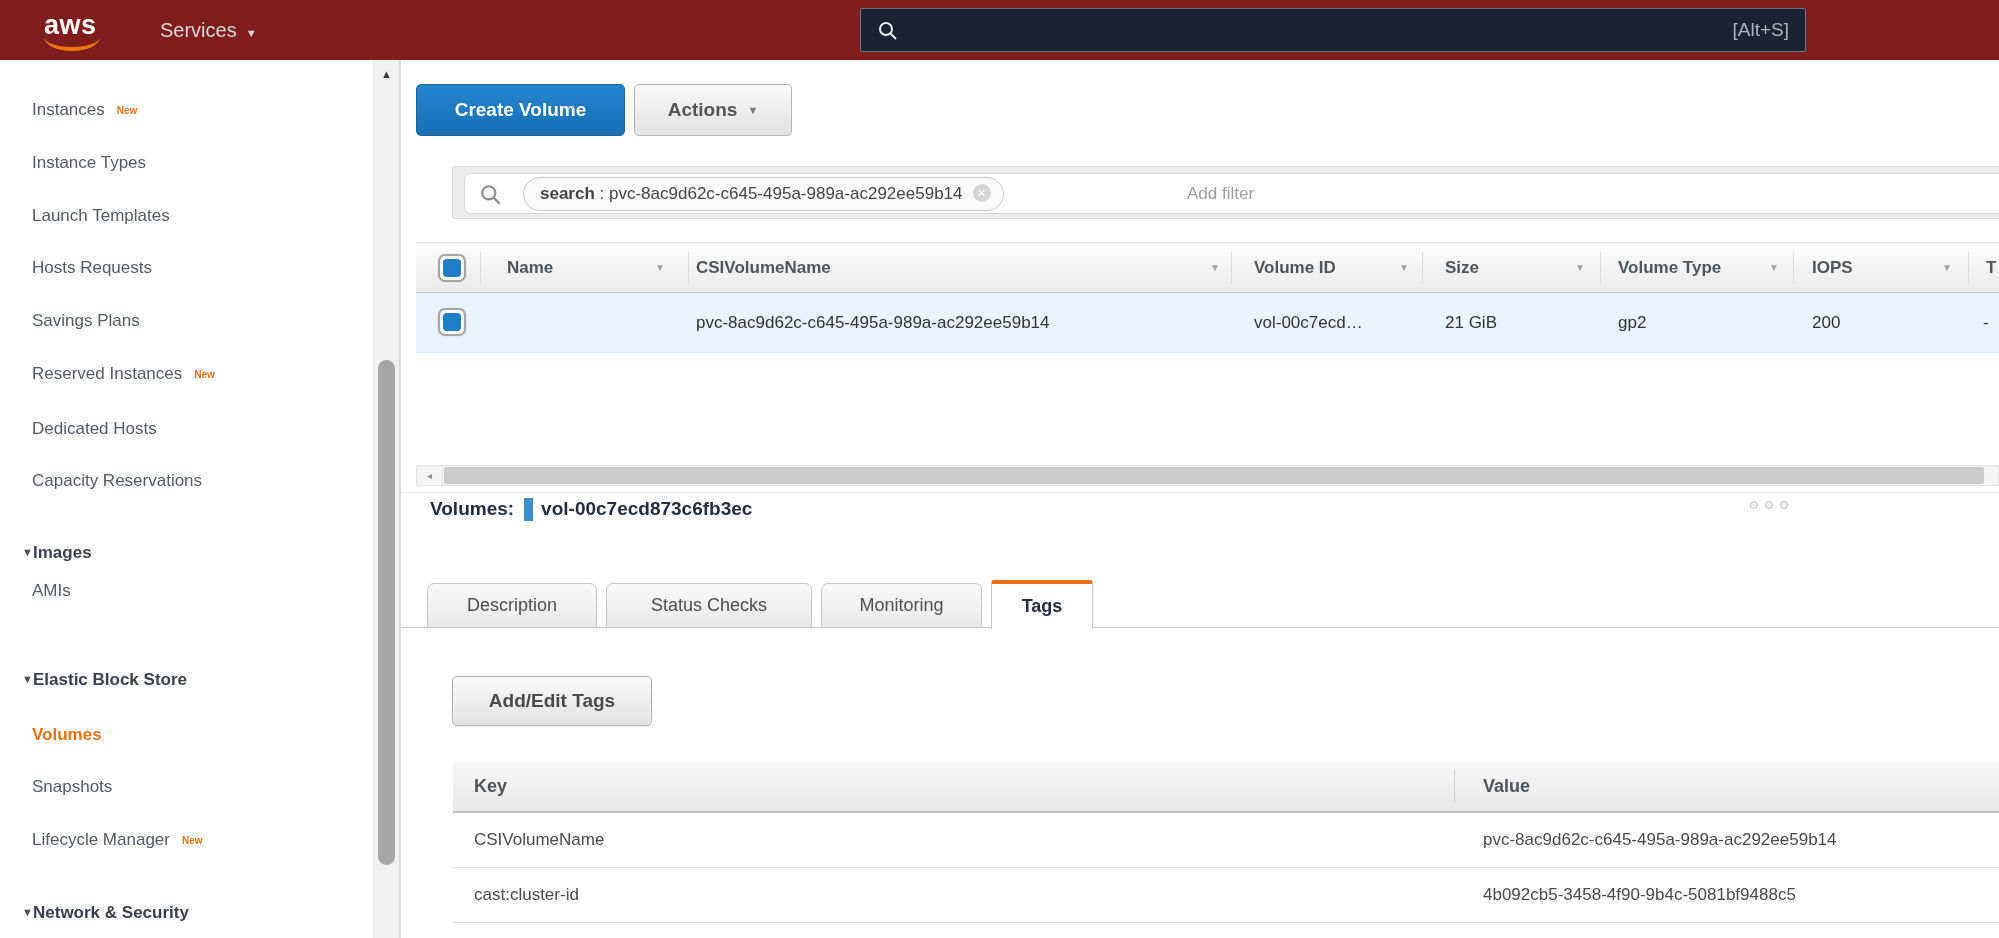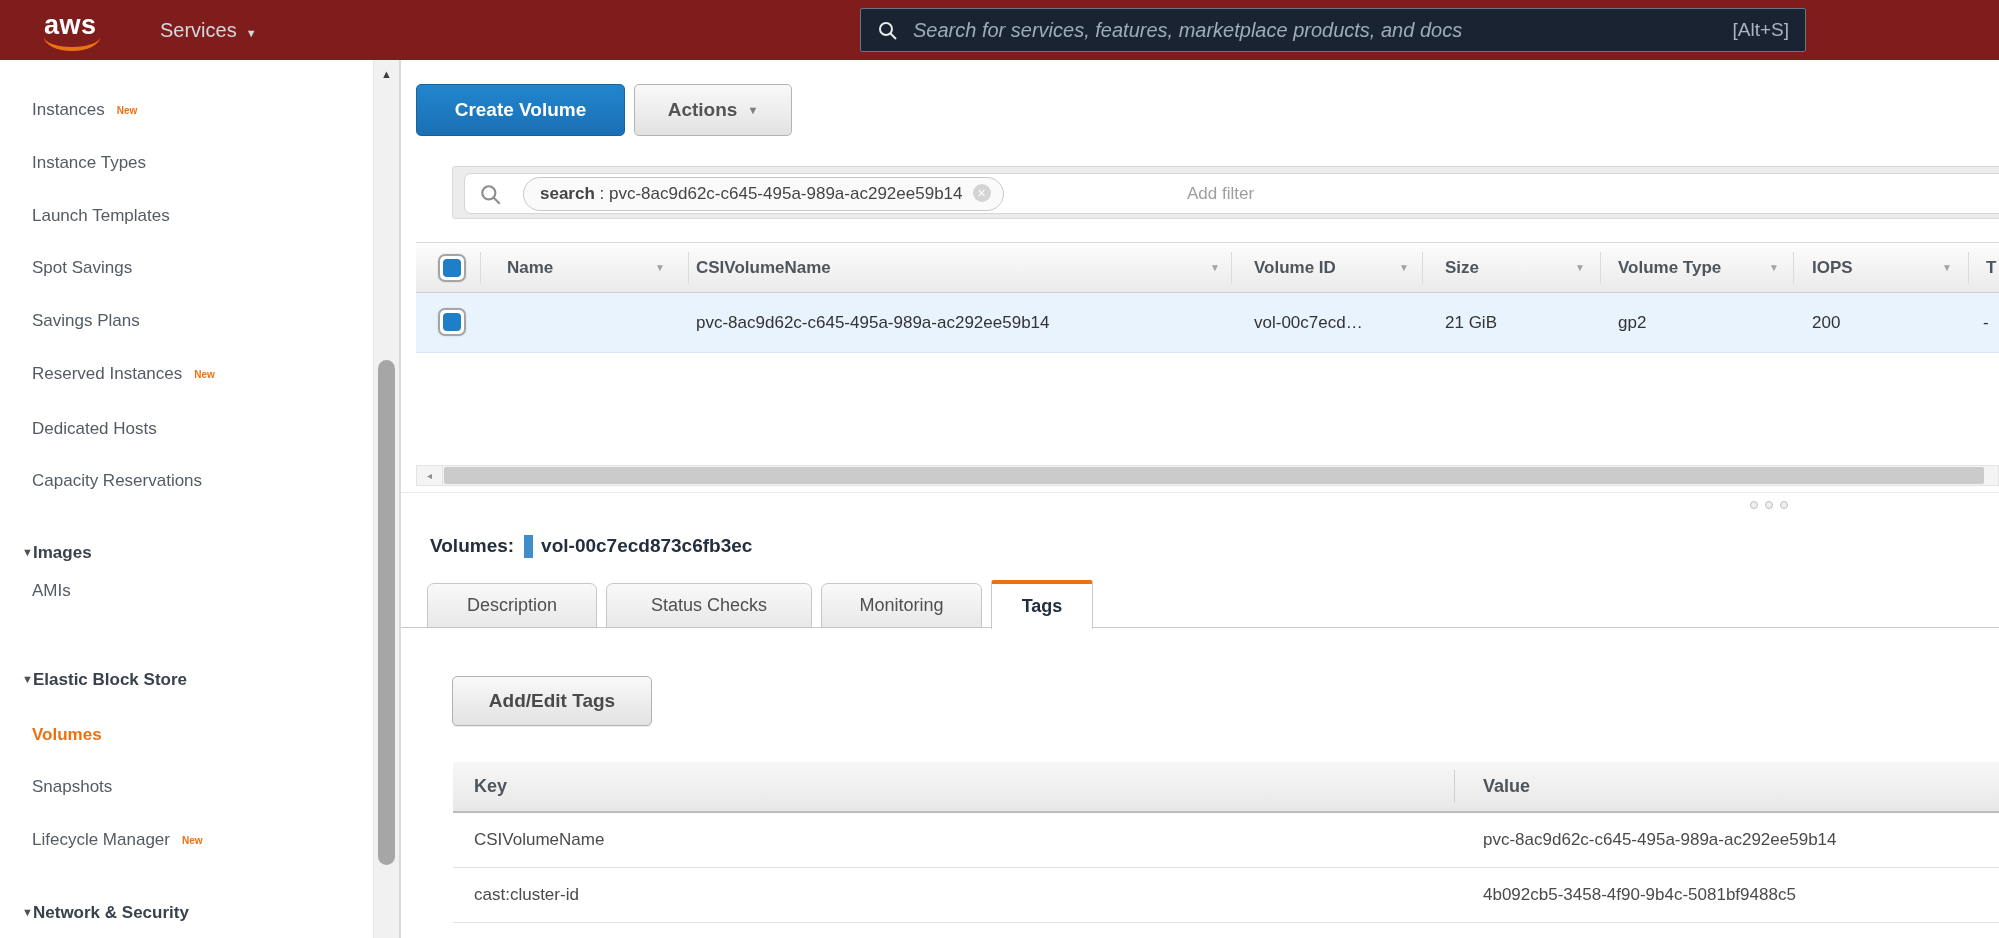"Search for services, features," input { html: <input> -> none }
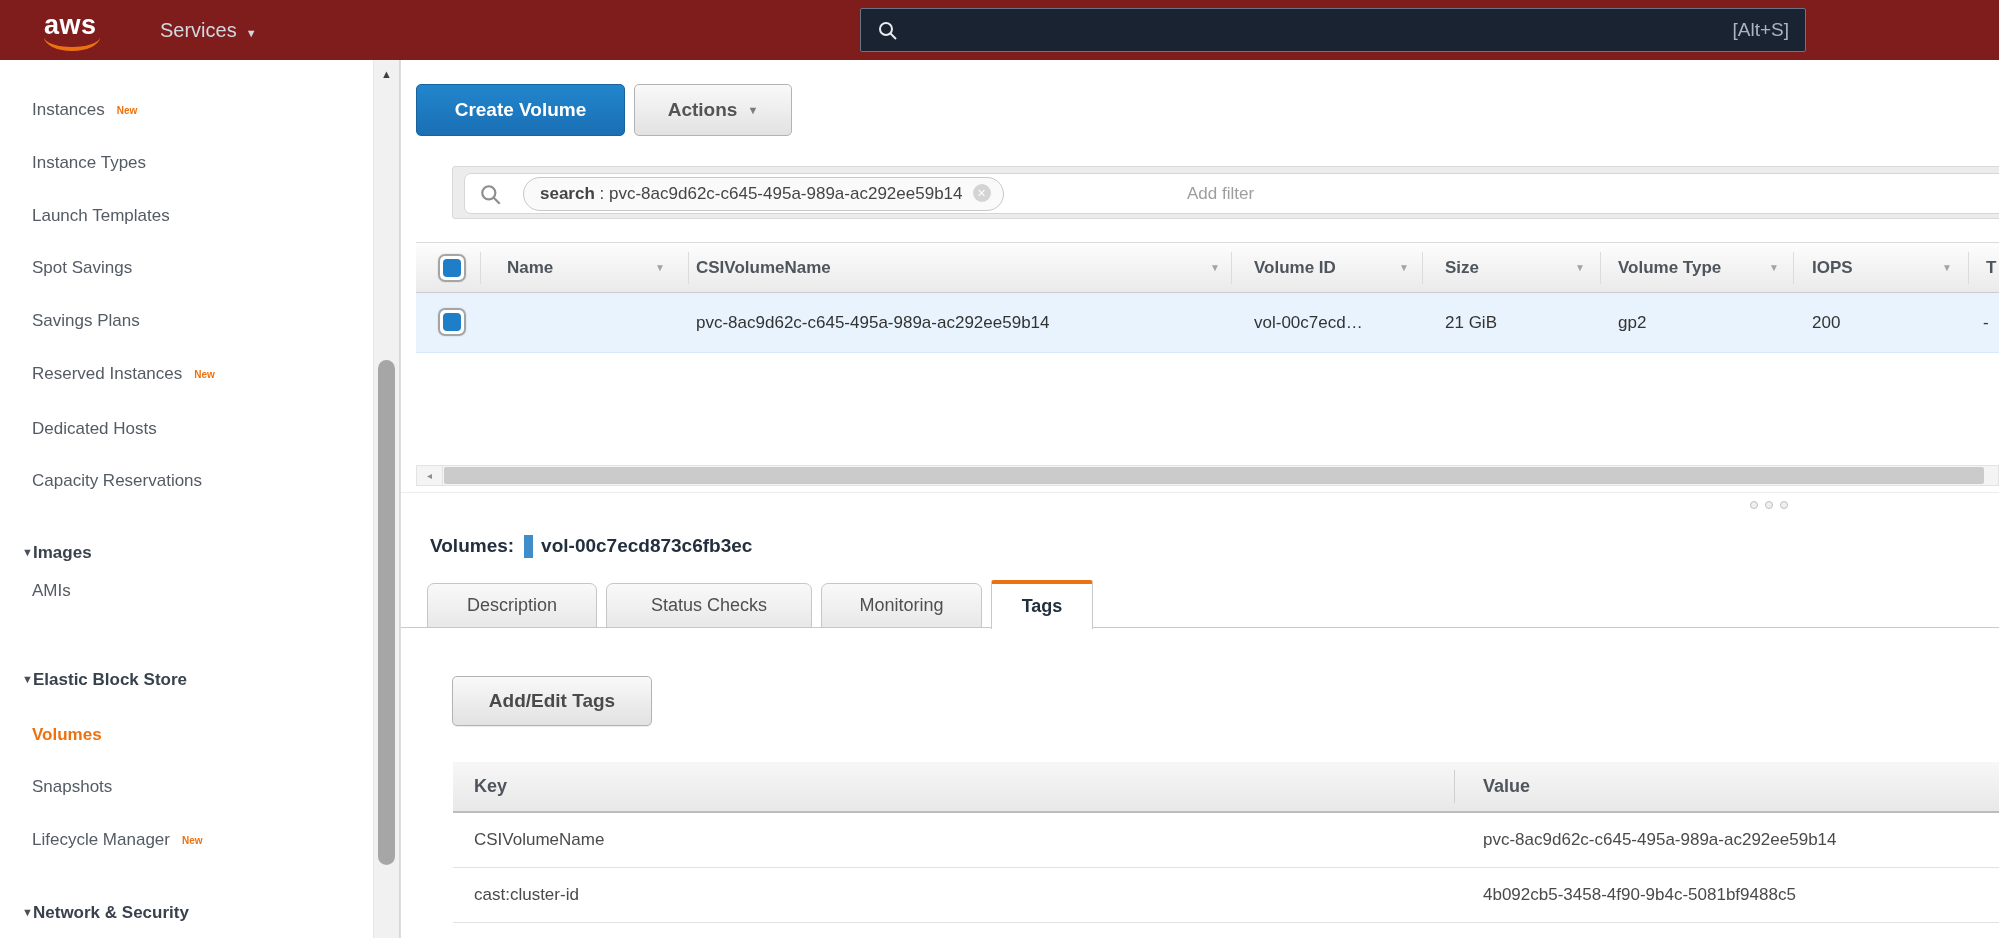"Spot Savings" span.side-label { text: Spot Savings -> Hosts Requests }
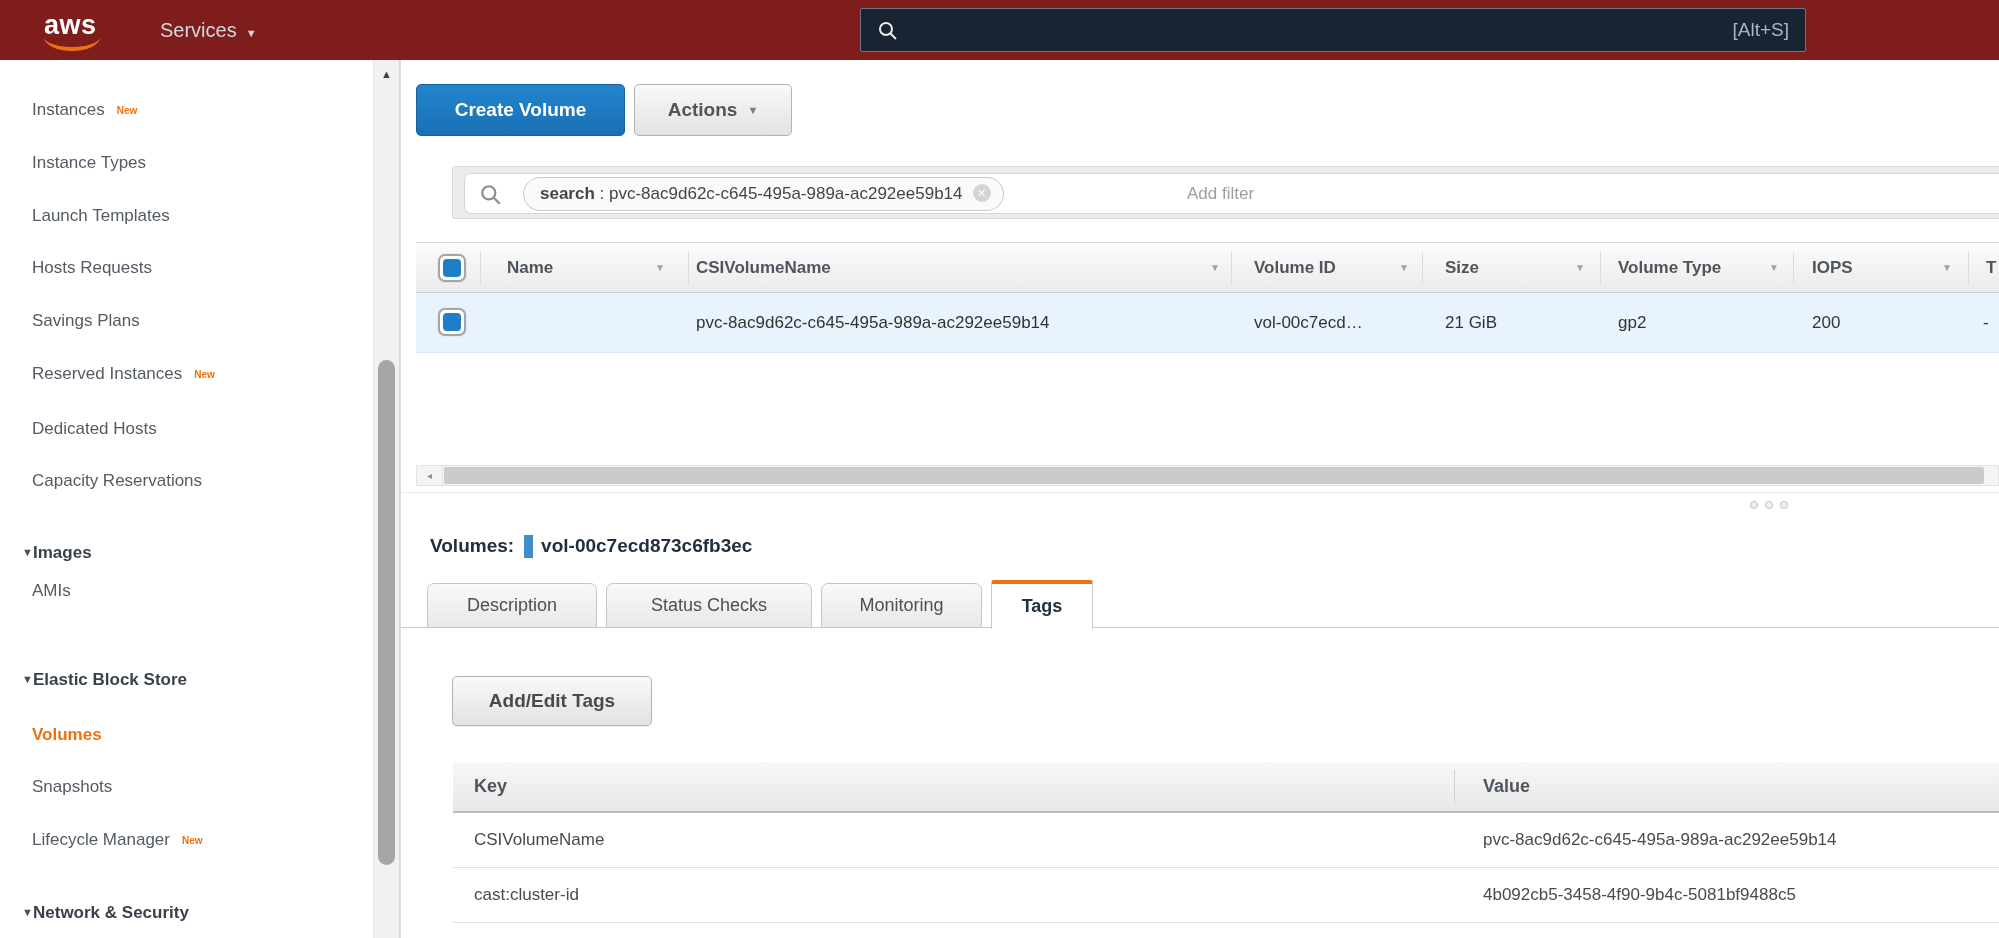"Volumes:" .detail-title { margin-top: 37px -> none }
